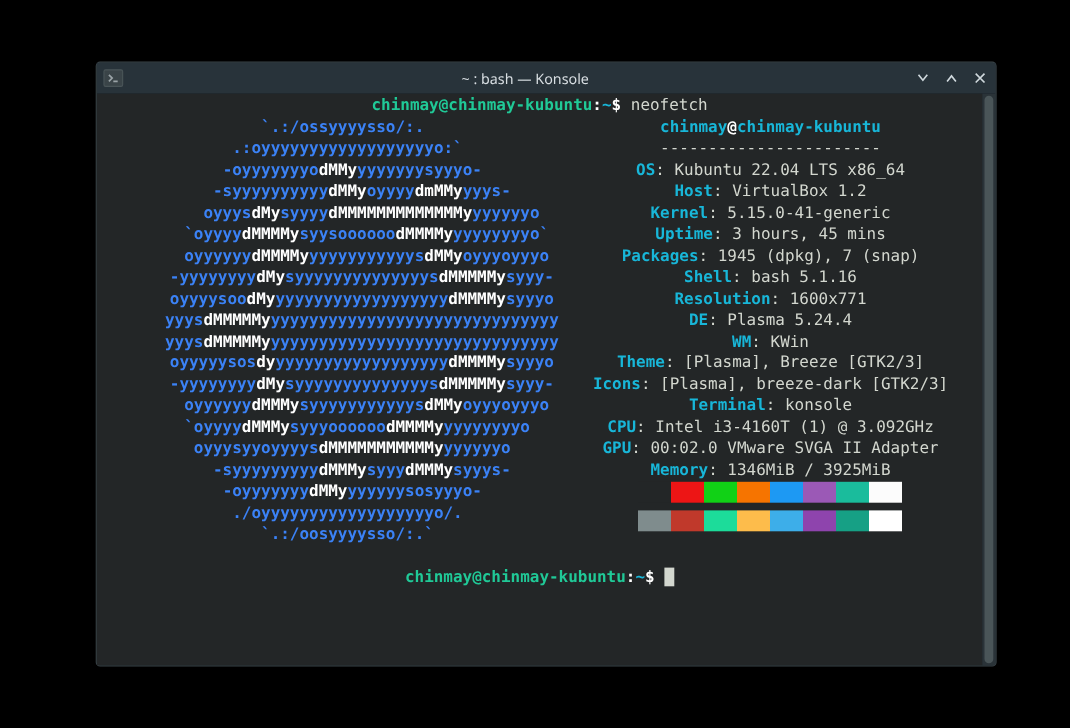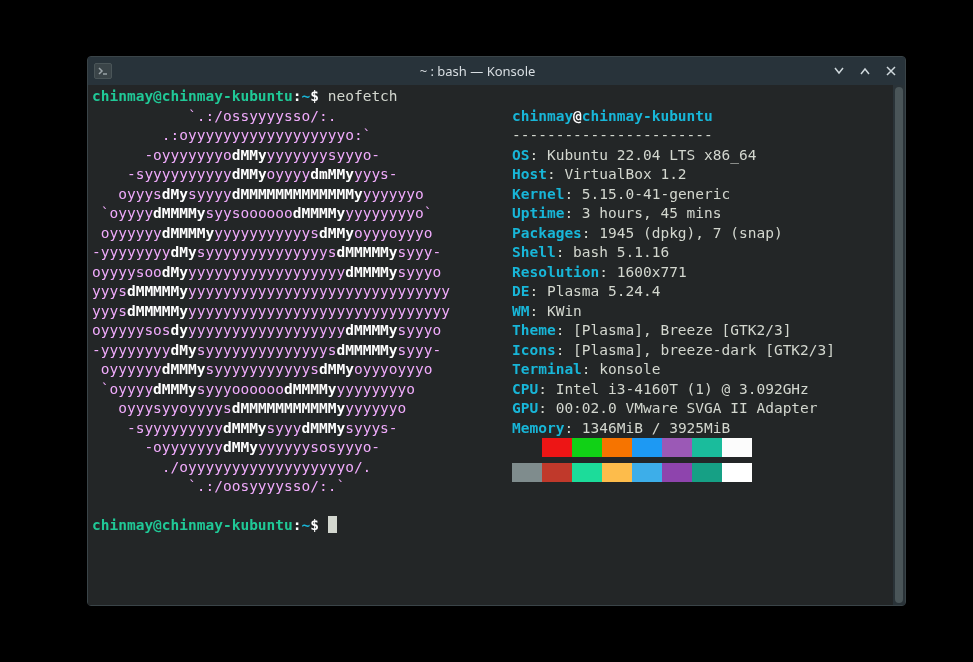"chinmay@chinmay-kubuntu:~$ neofetch" .term-wrap { text-align: none -> center }
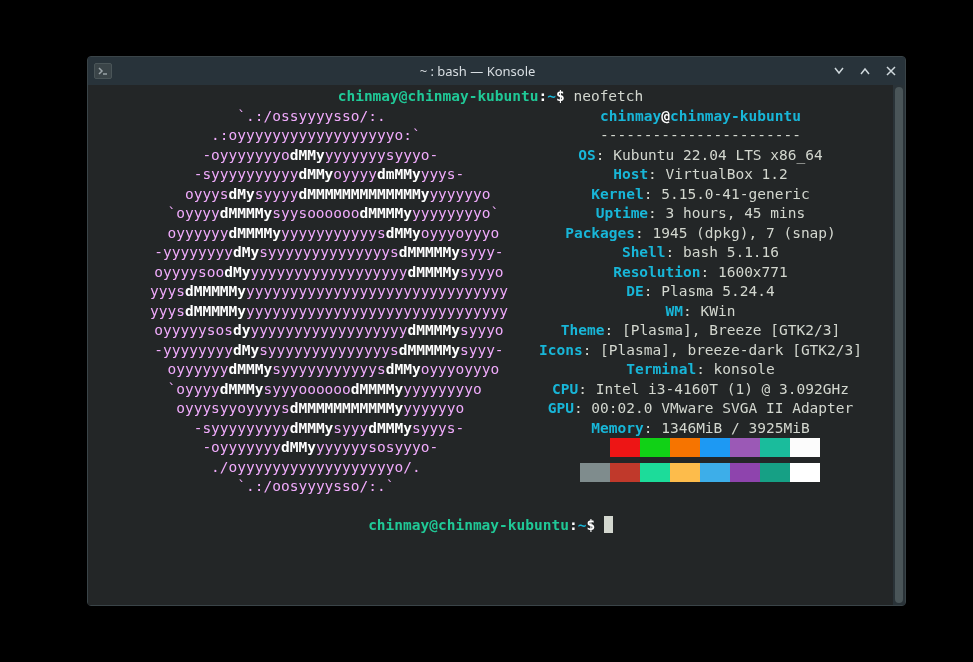"`.:/ossyyyysso/:." .c-bblue { color: #f0abfc -> #3b82f6; font-weight: normal -> bold }
